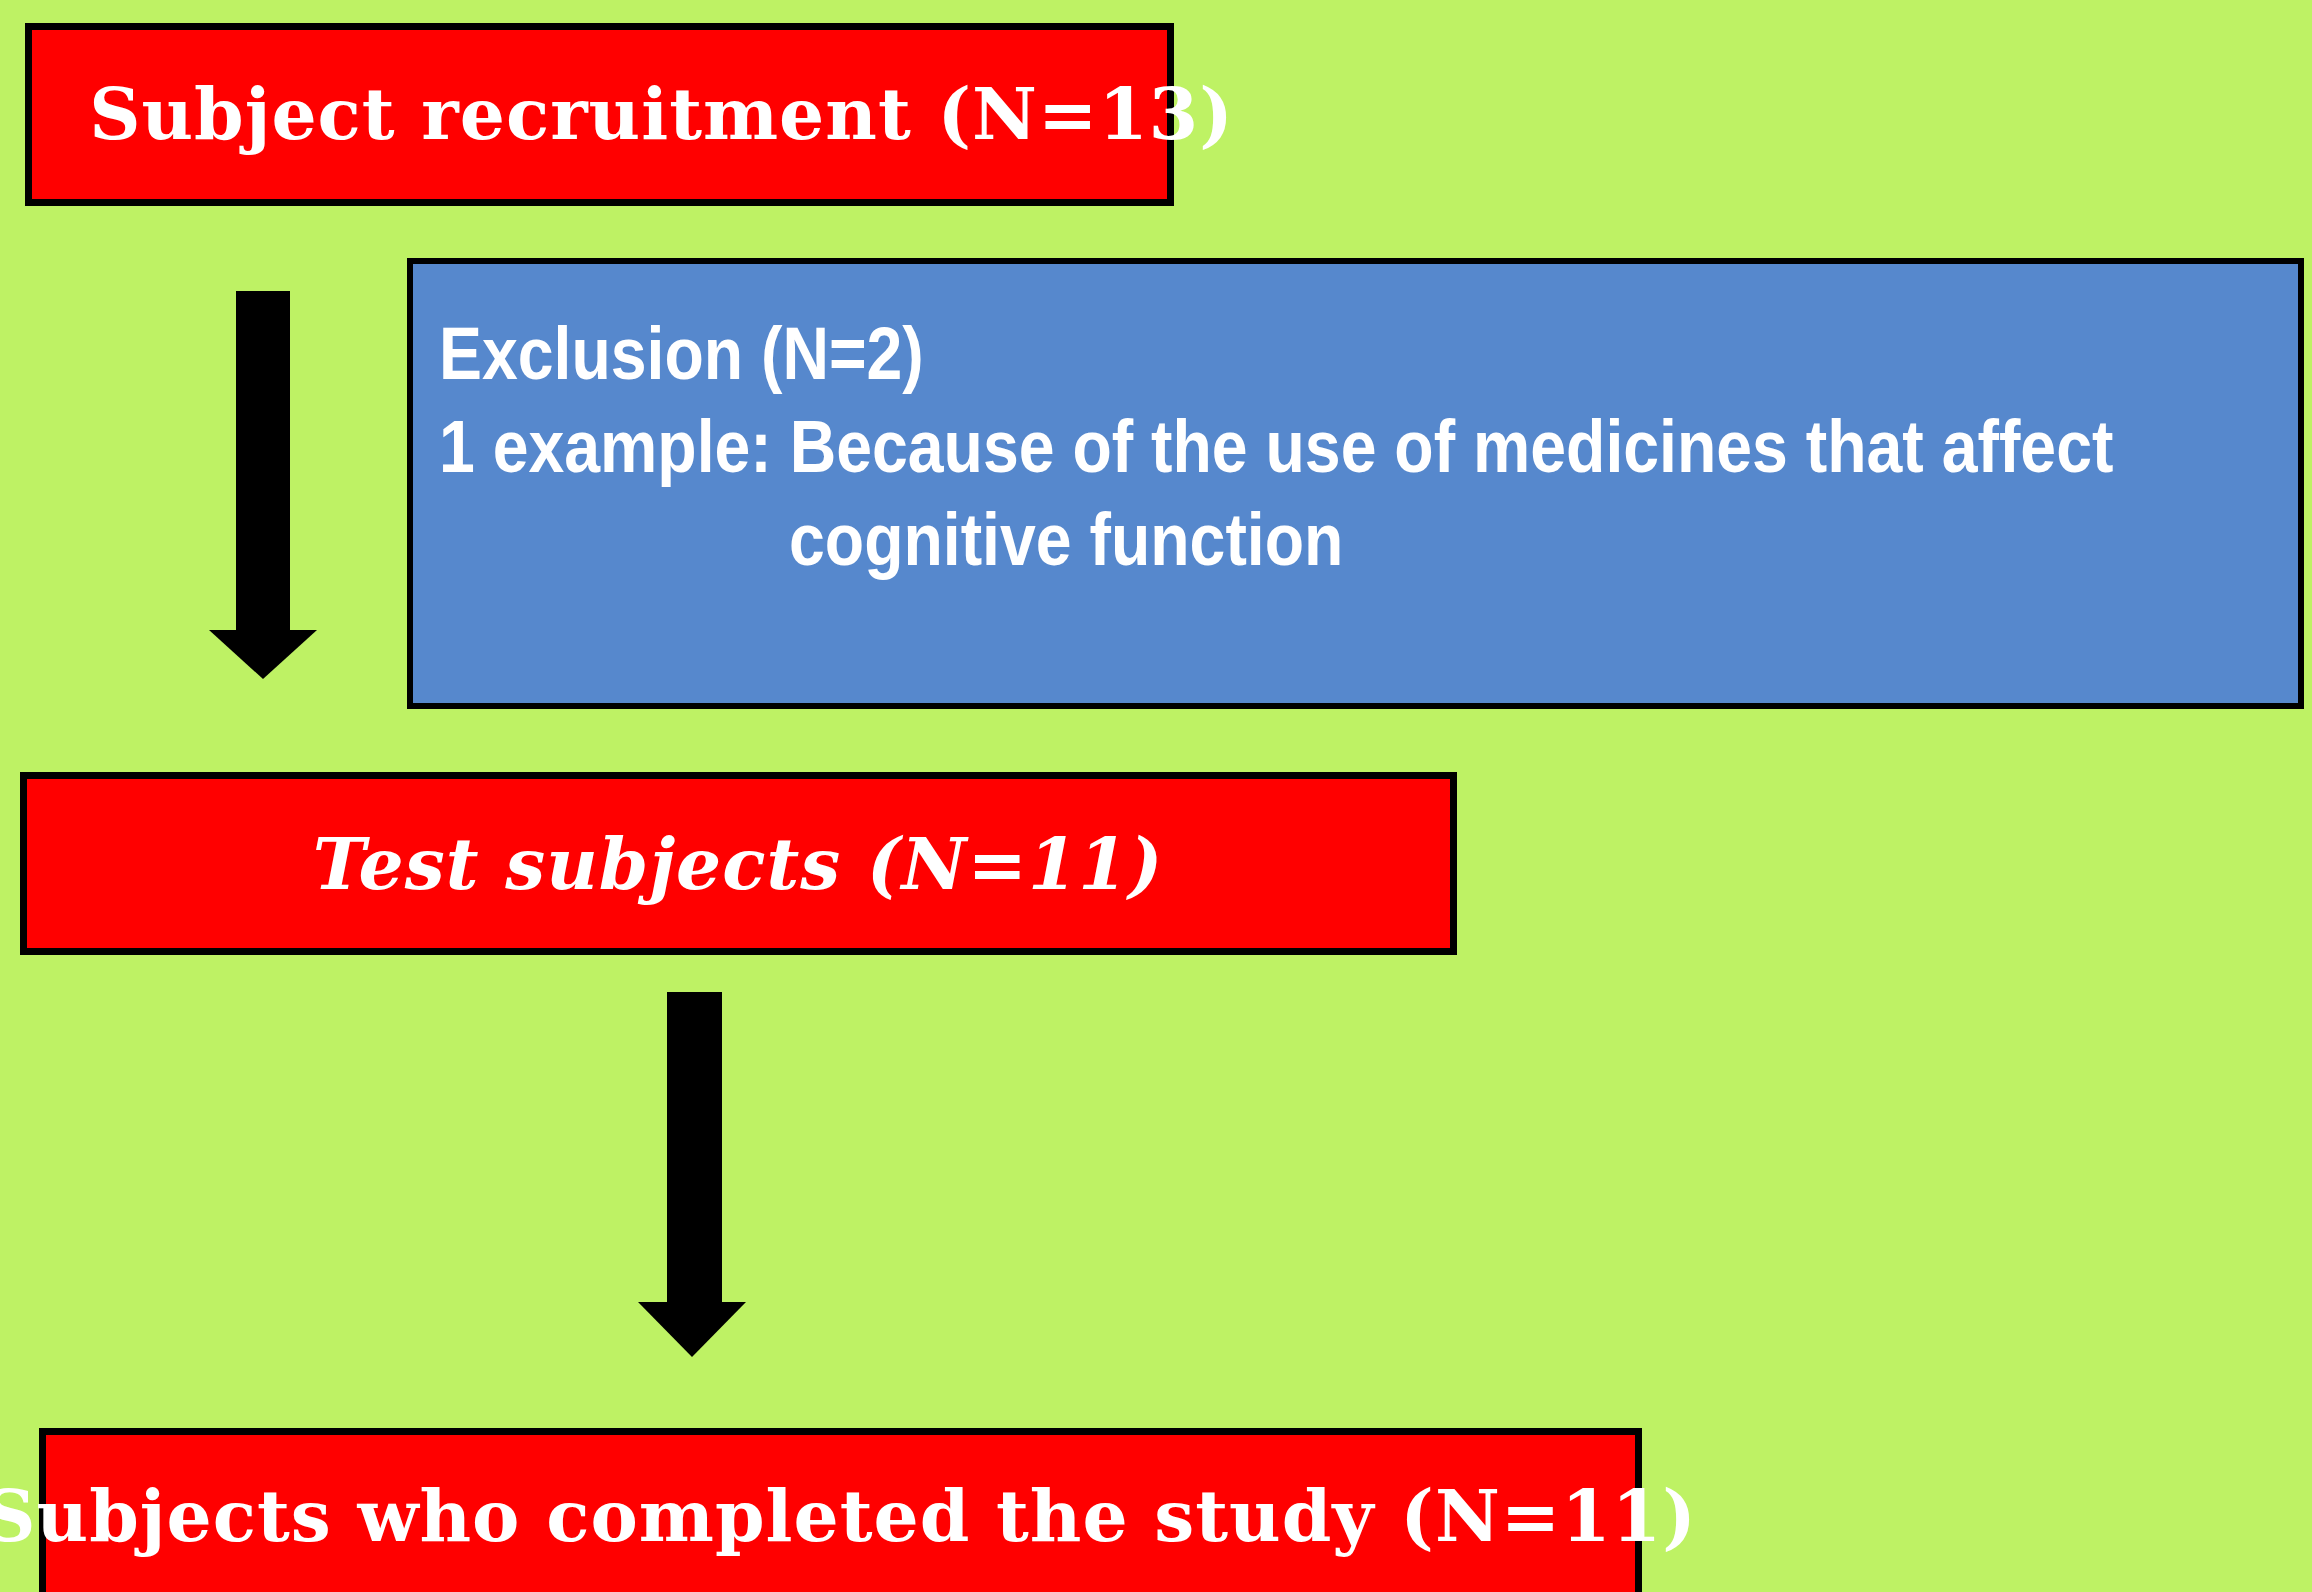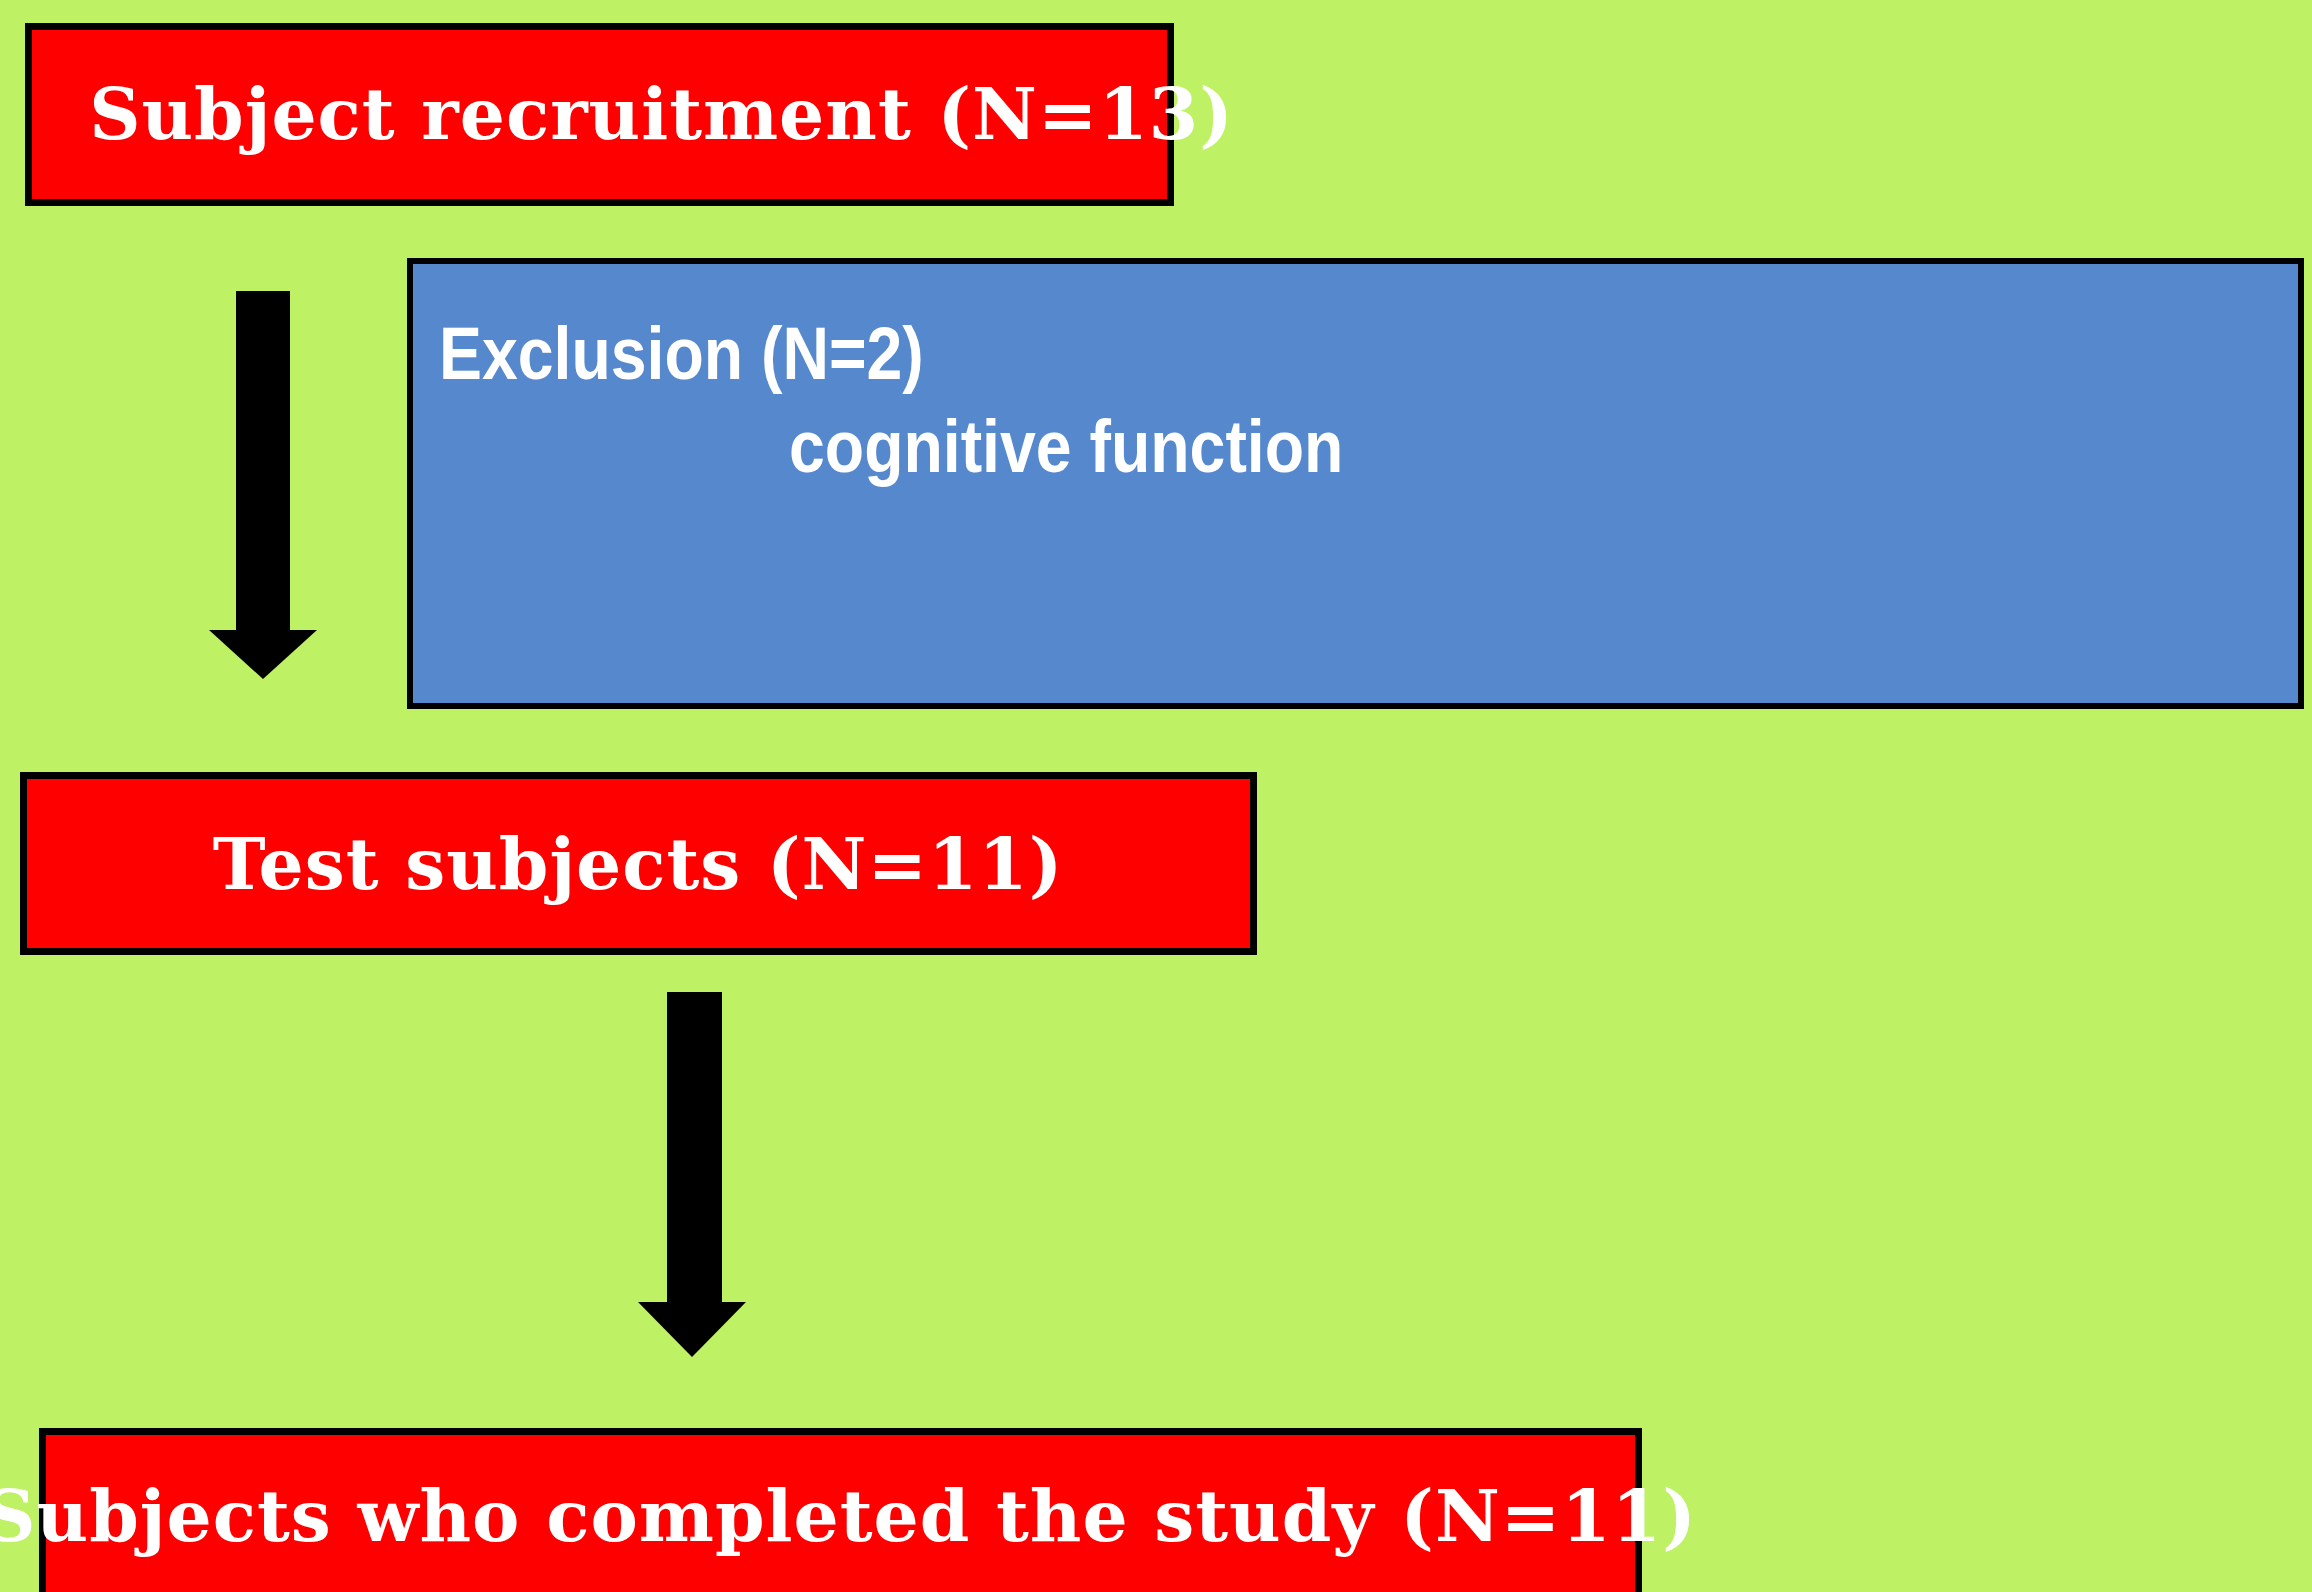"1 example: Because of the" div.xline { html: none -> <div> <span>1 example: Because of the use of medicines that affect</span> </div> }
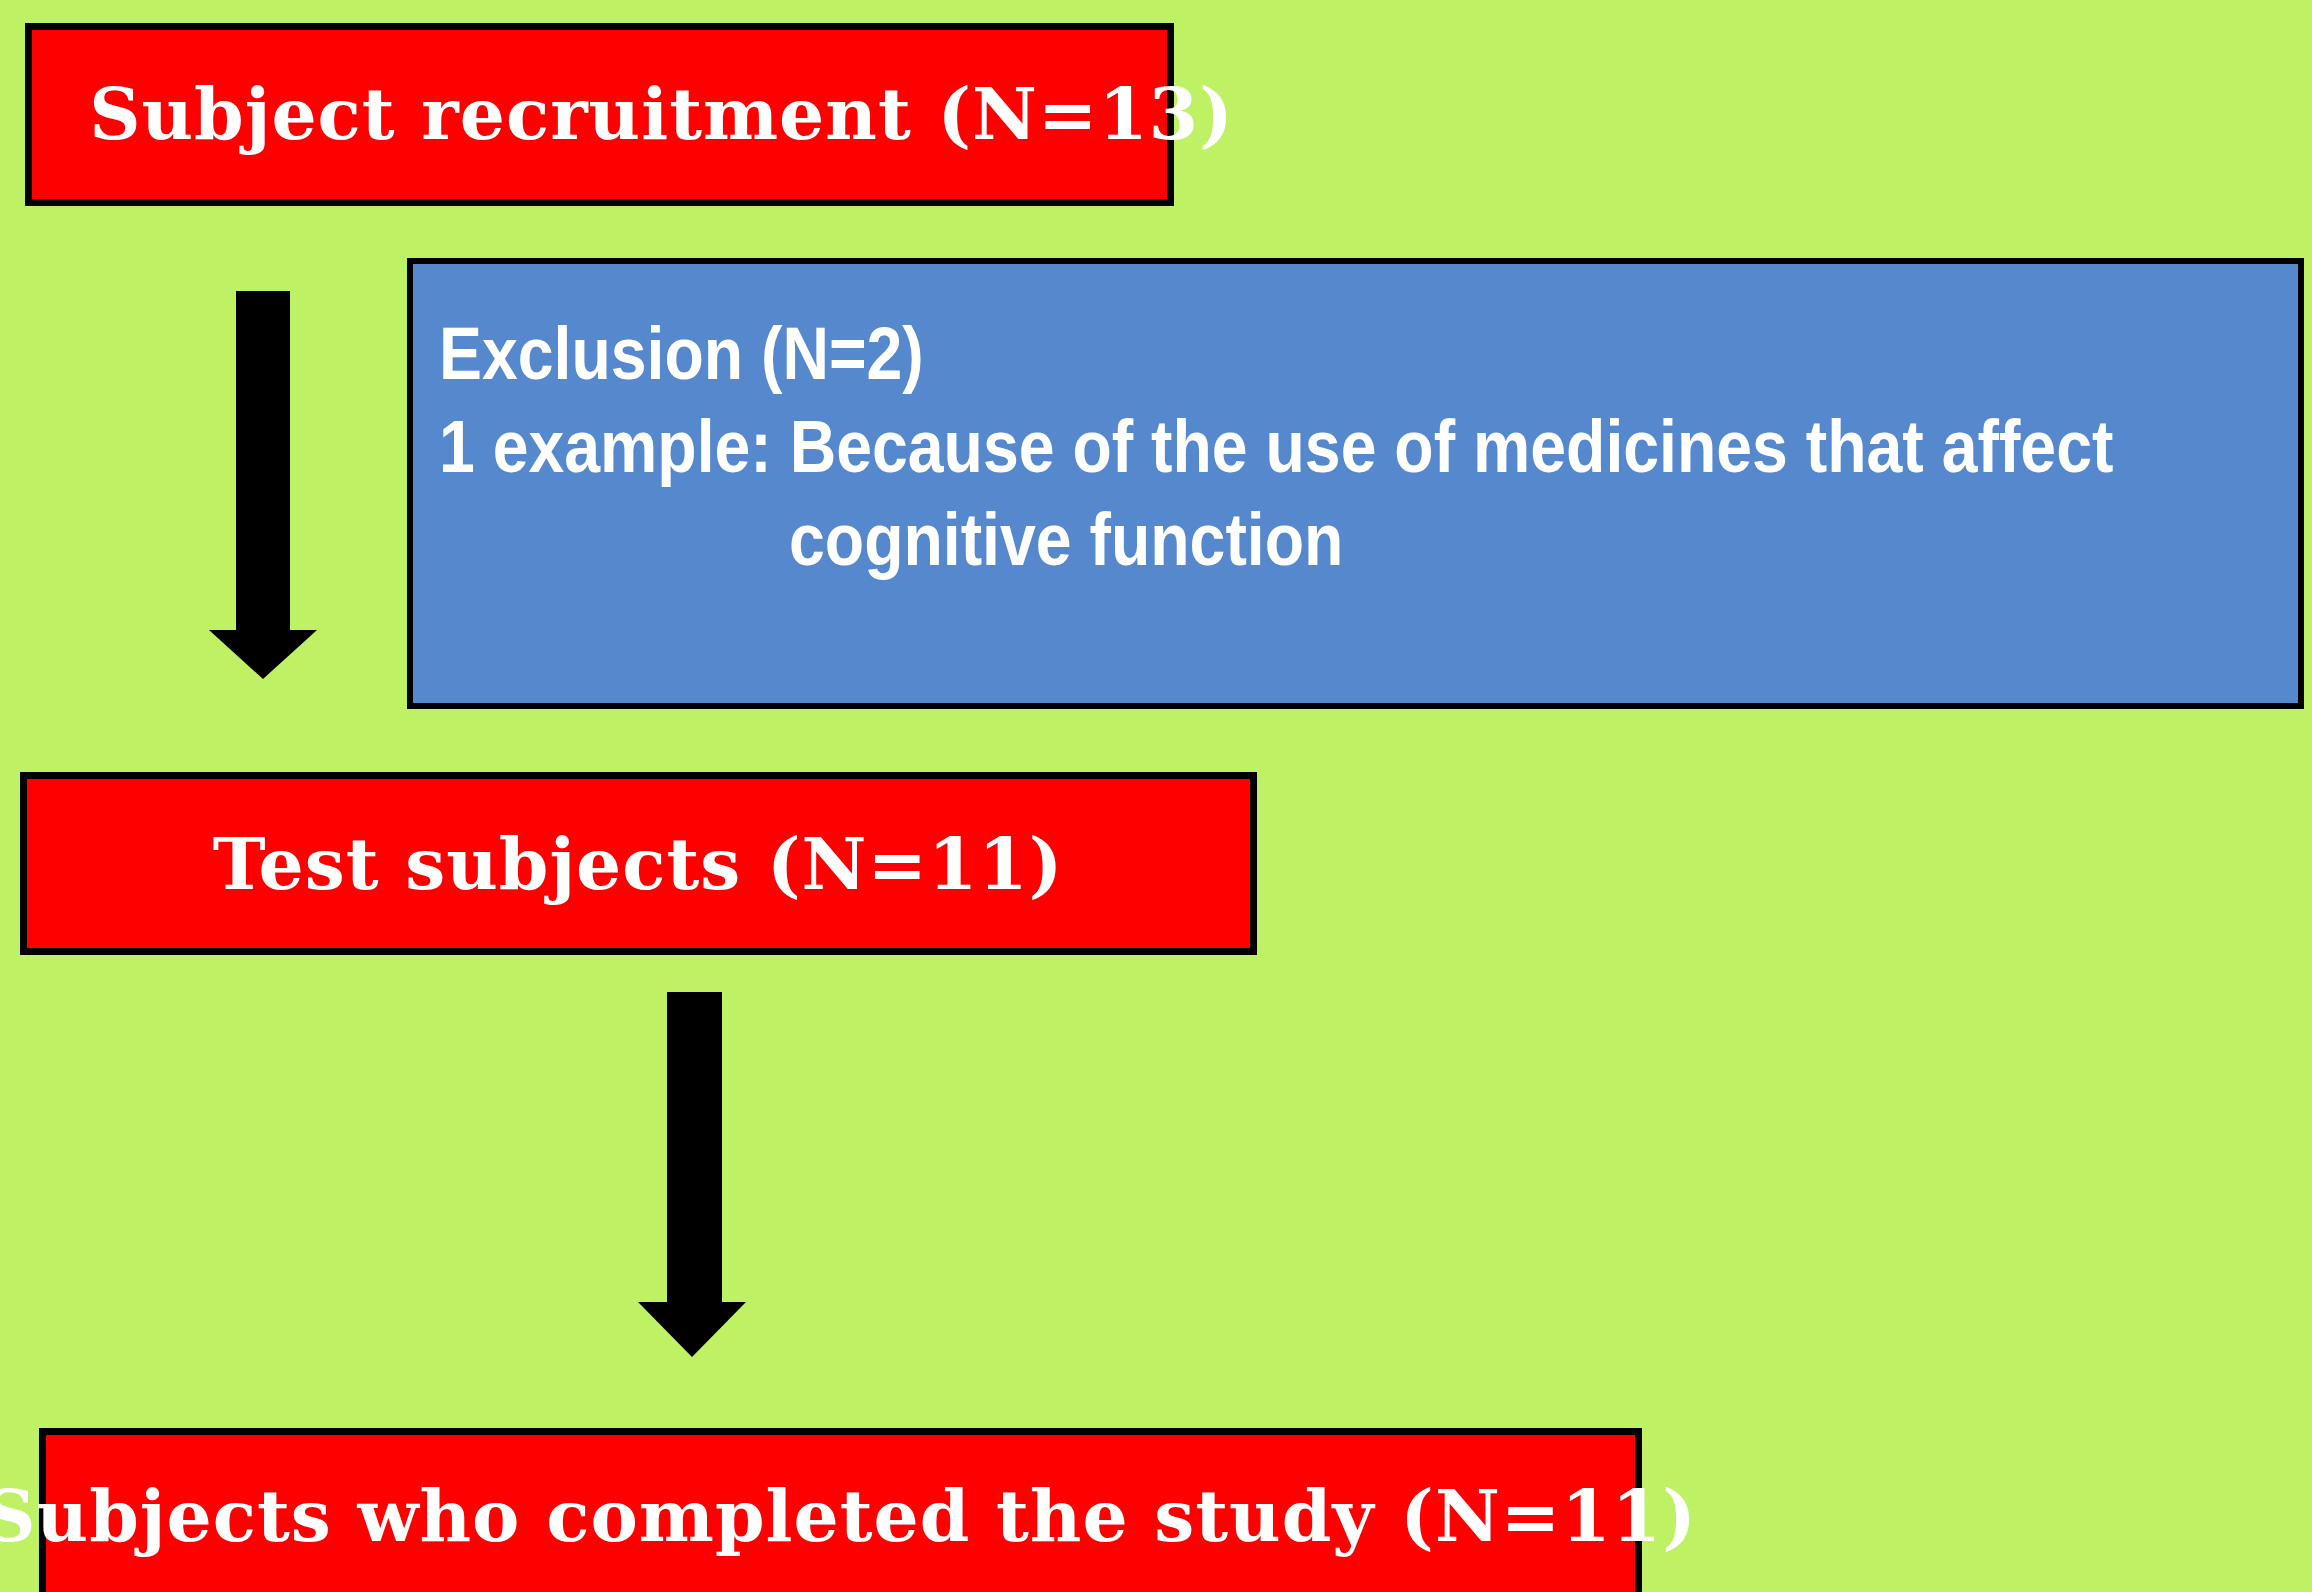"Test subjects (N=11)" #box-test { font-style: none -> italic; width: 1237px -> 1437px }
